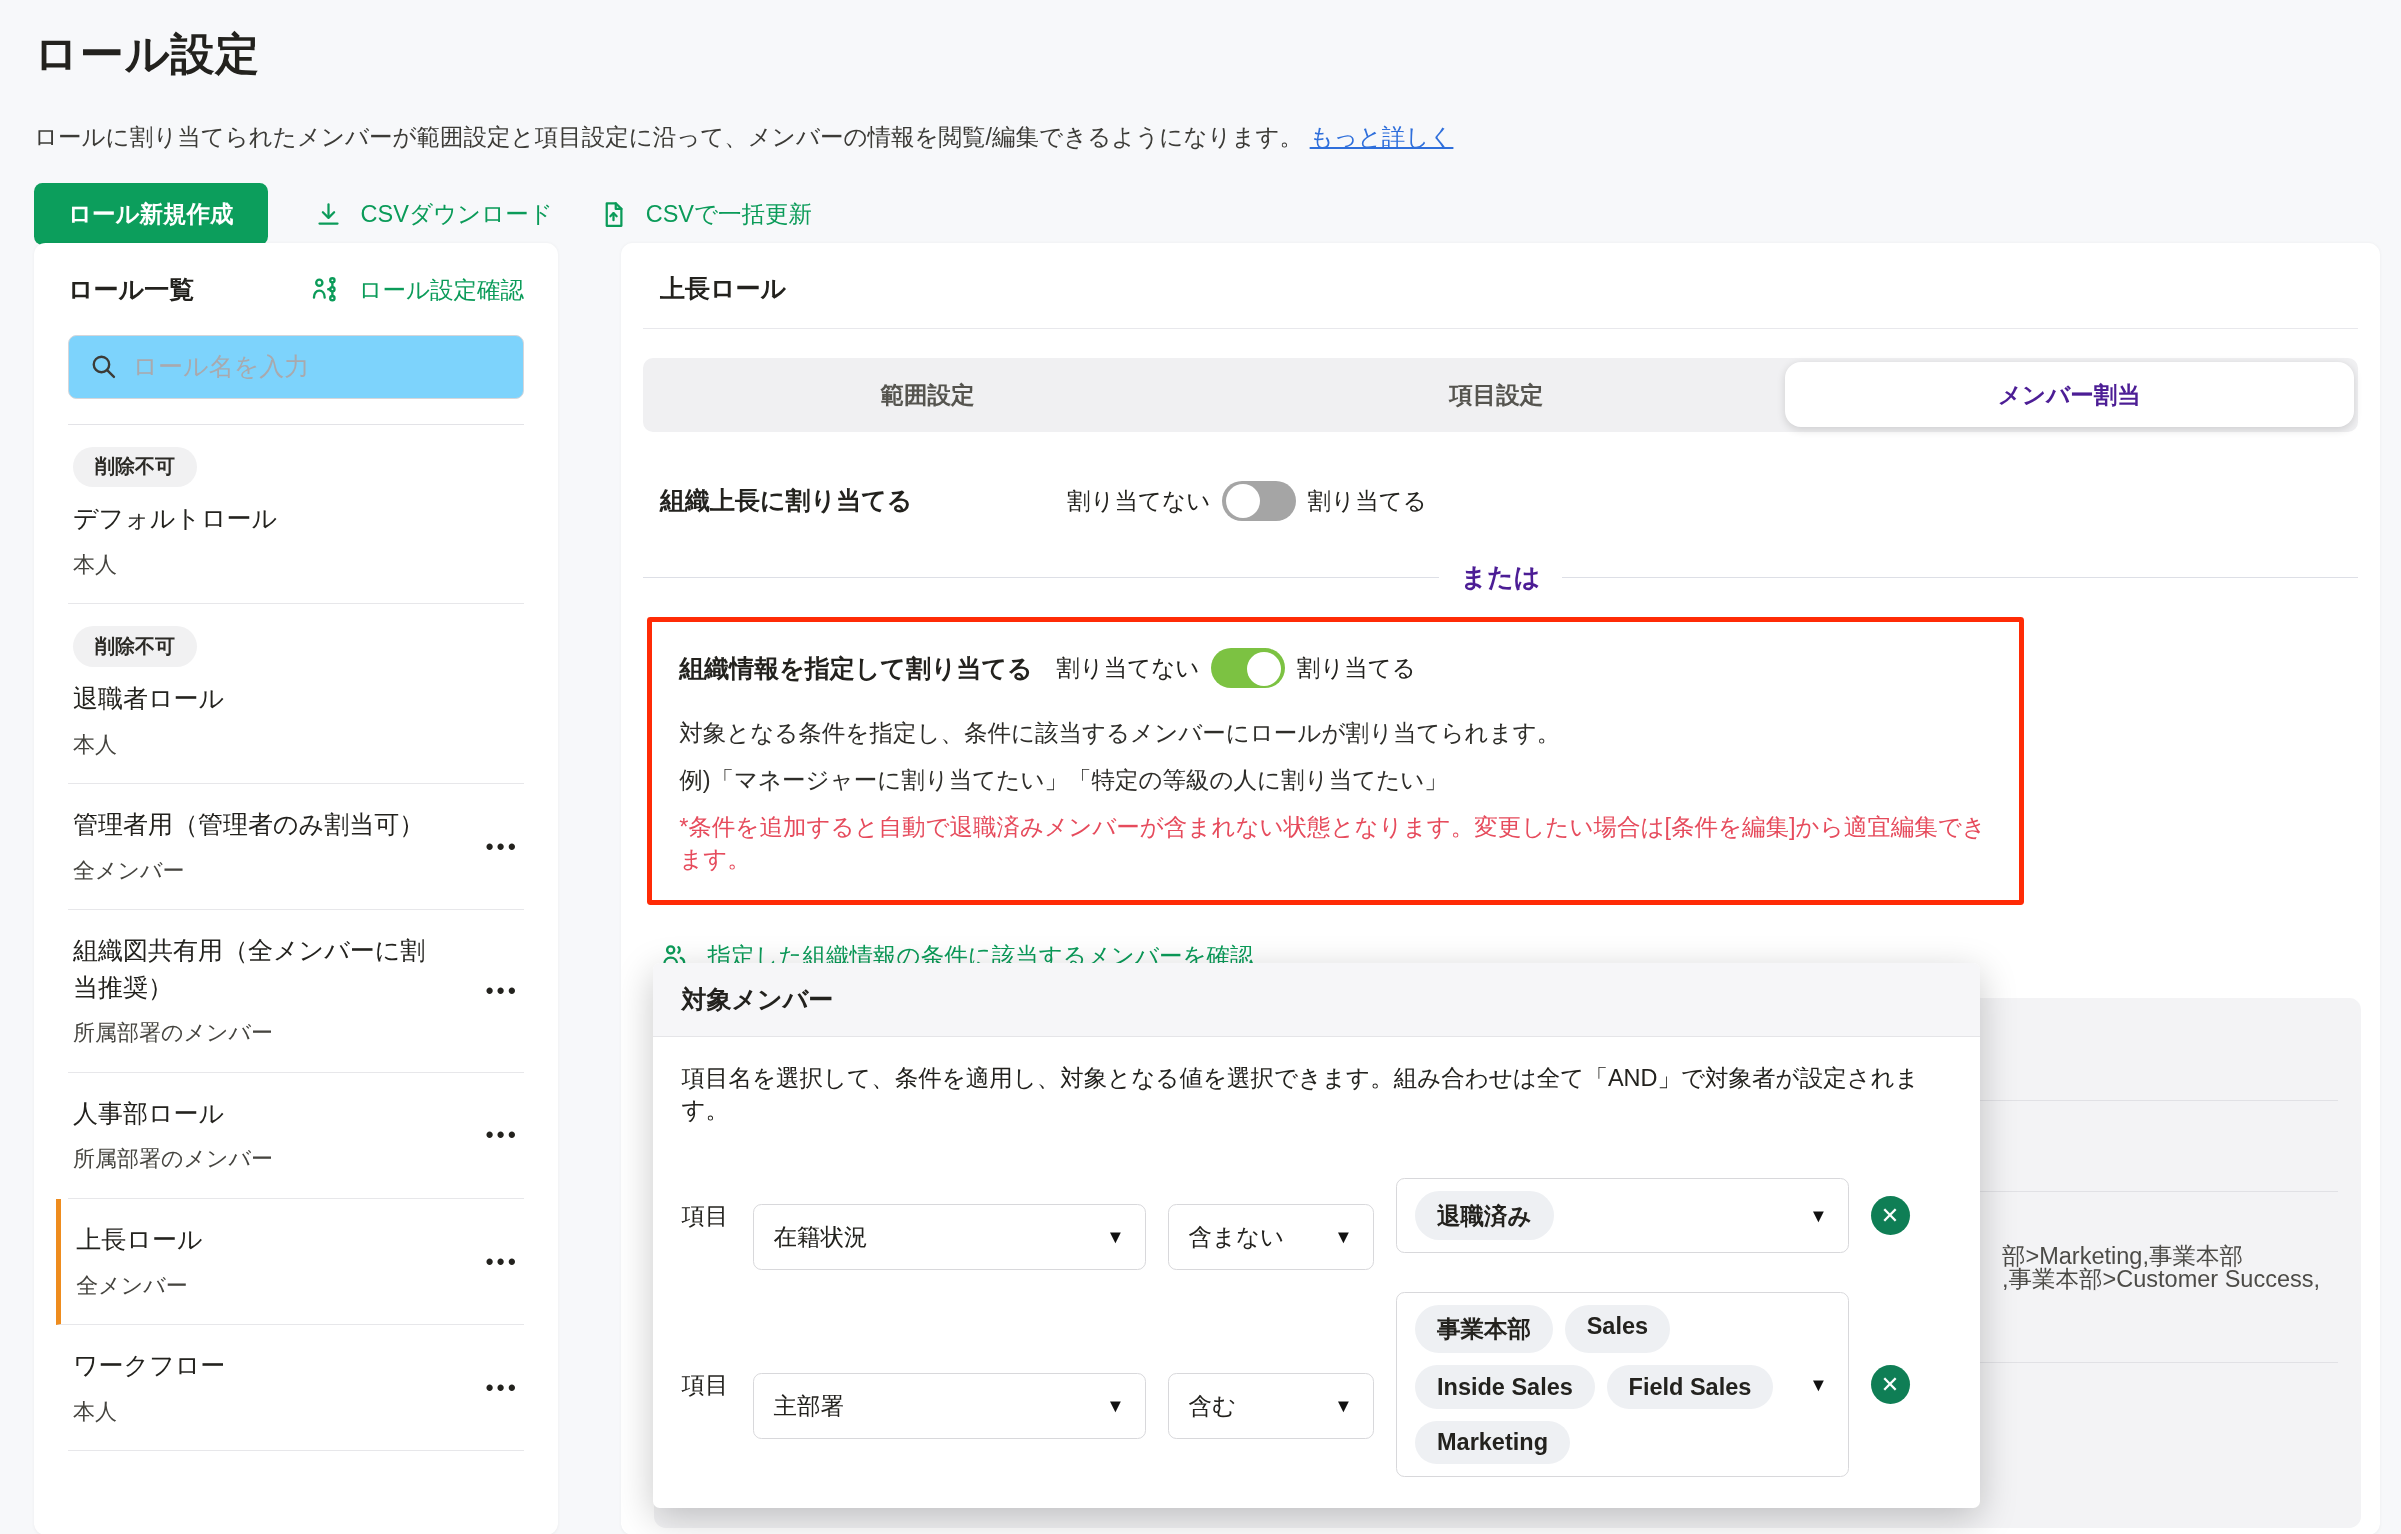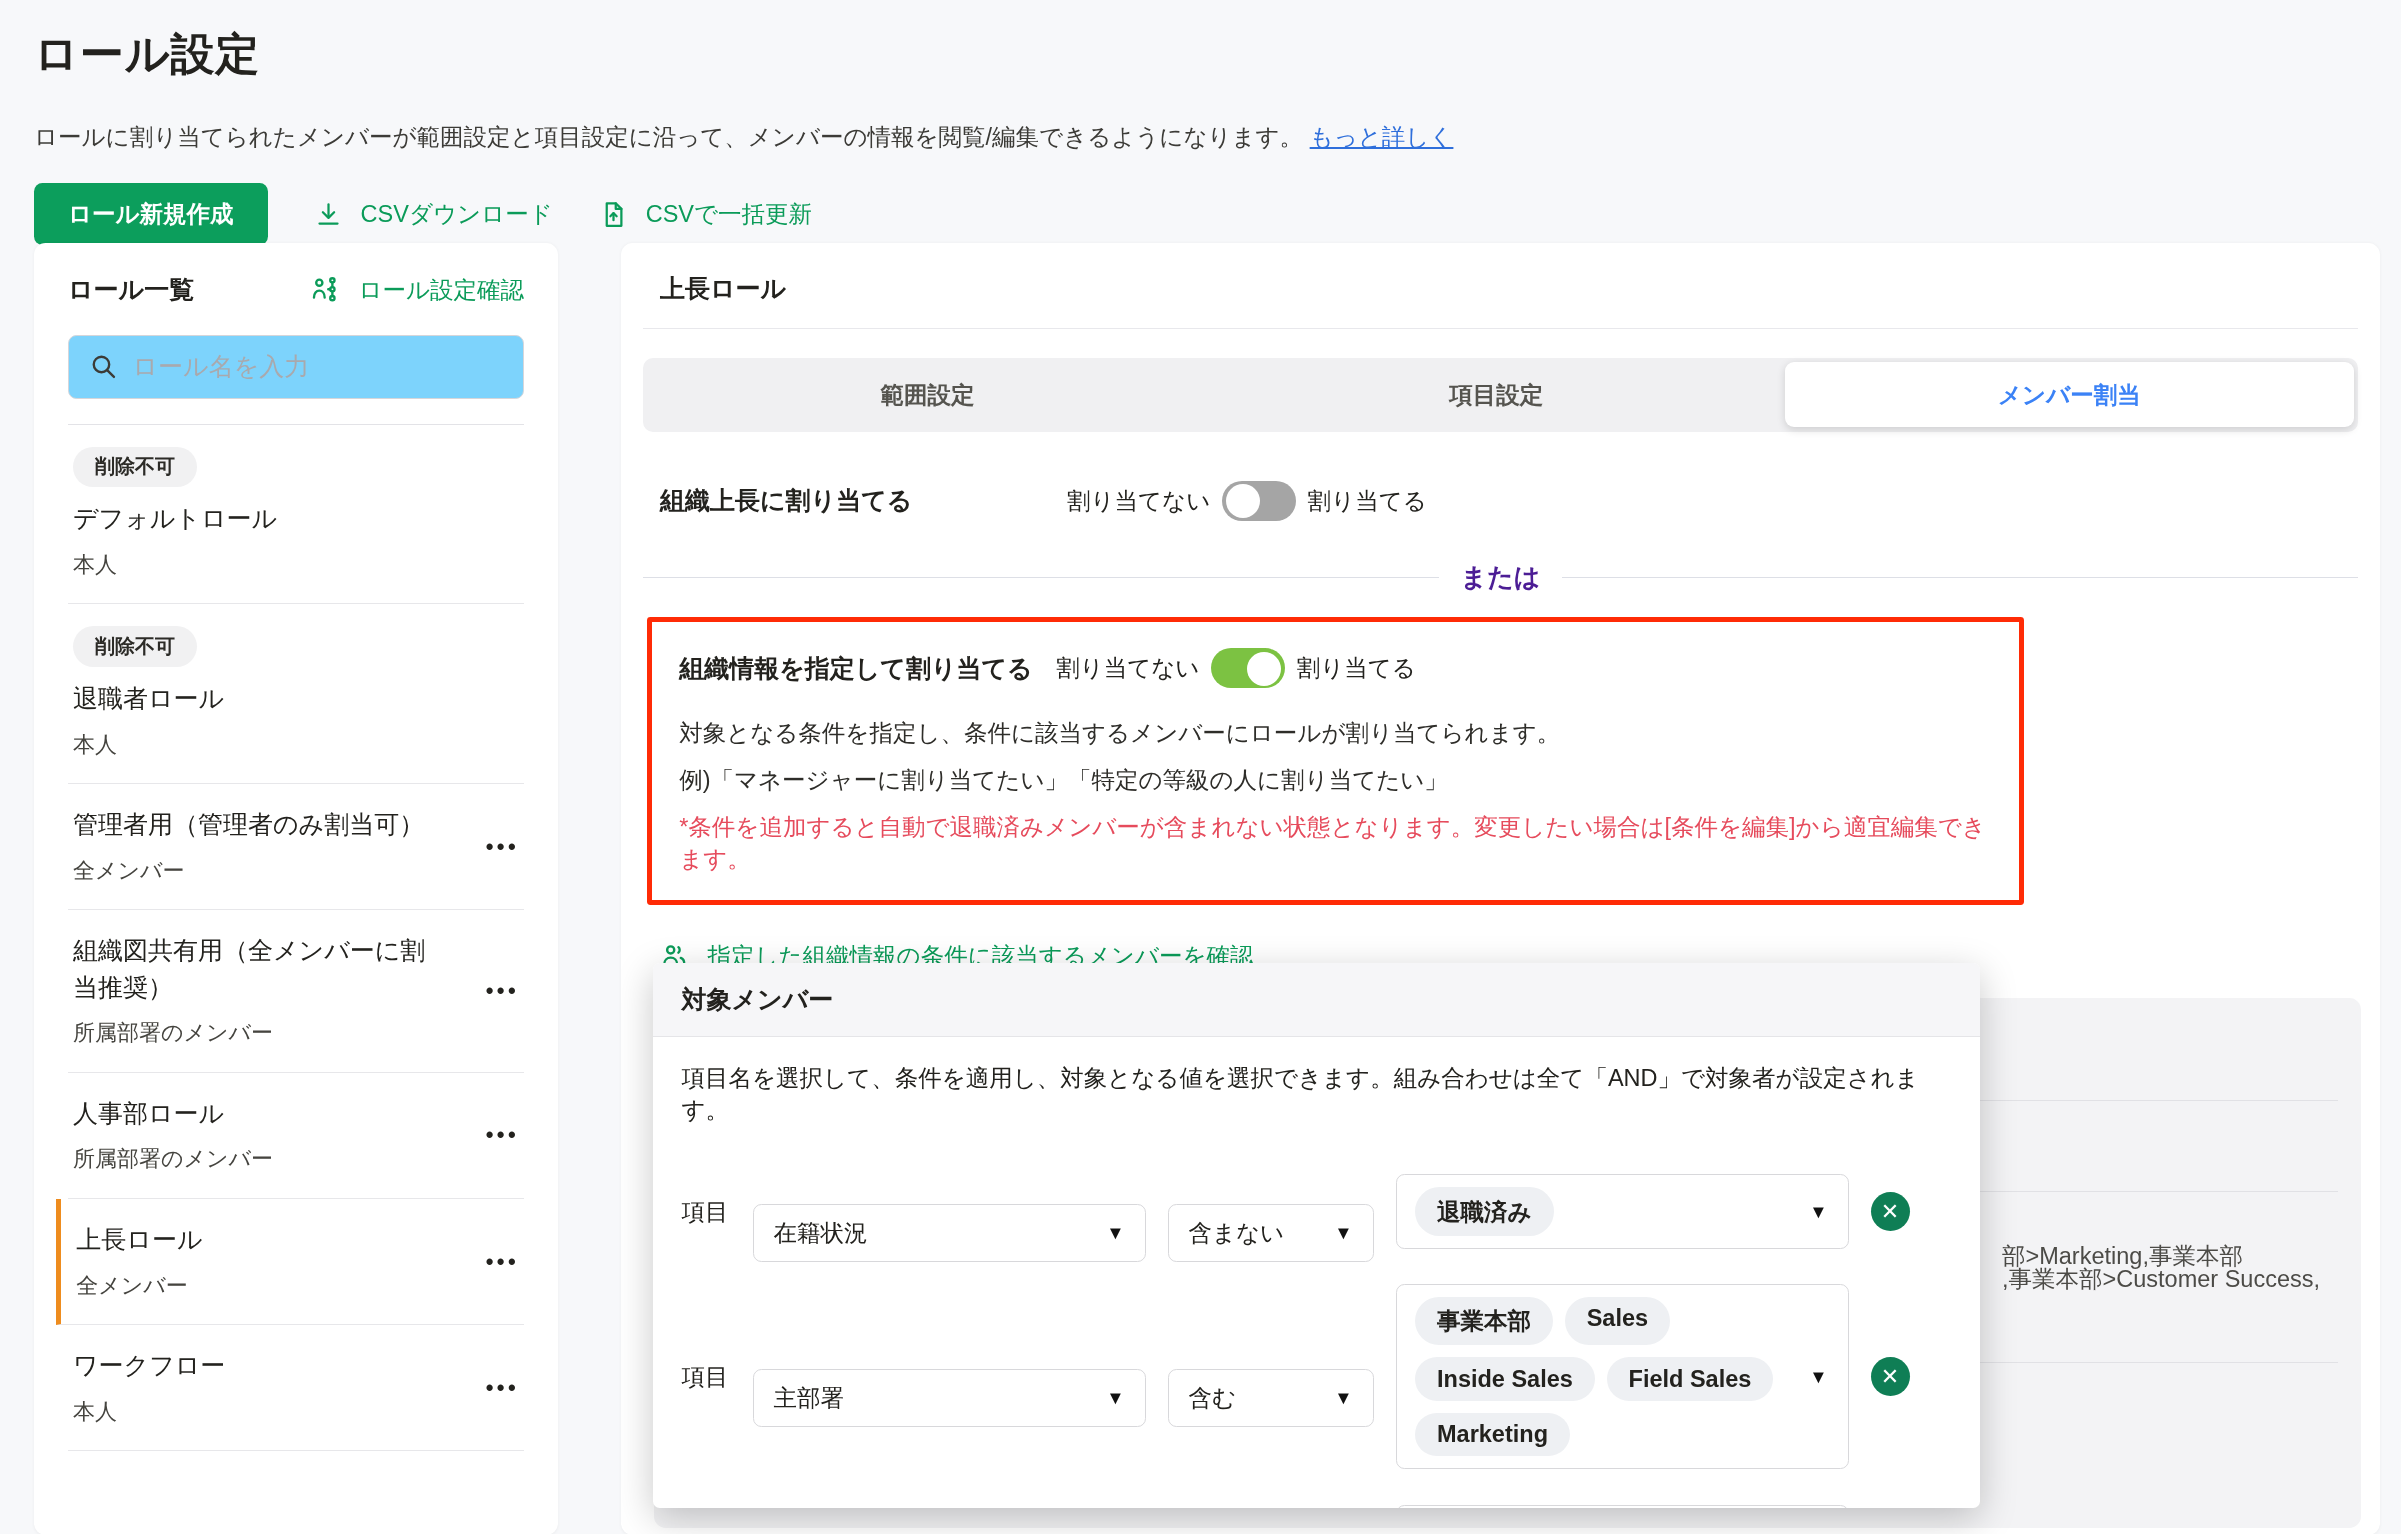"メンバー割当" .tab.active { border-radius: 9px -> 16px; color: #3b82f6 -> #4c1d95 }
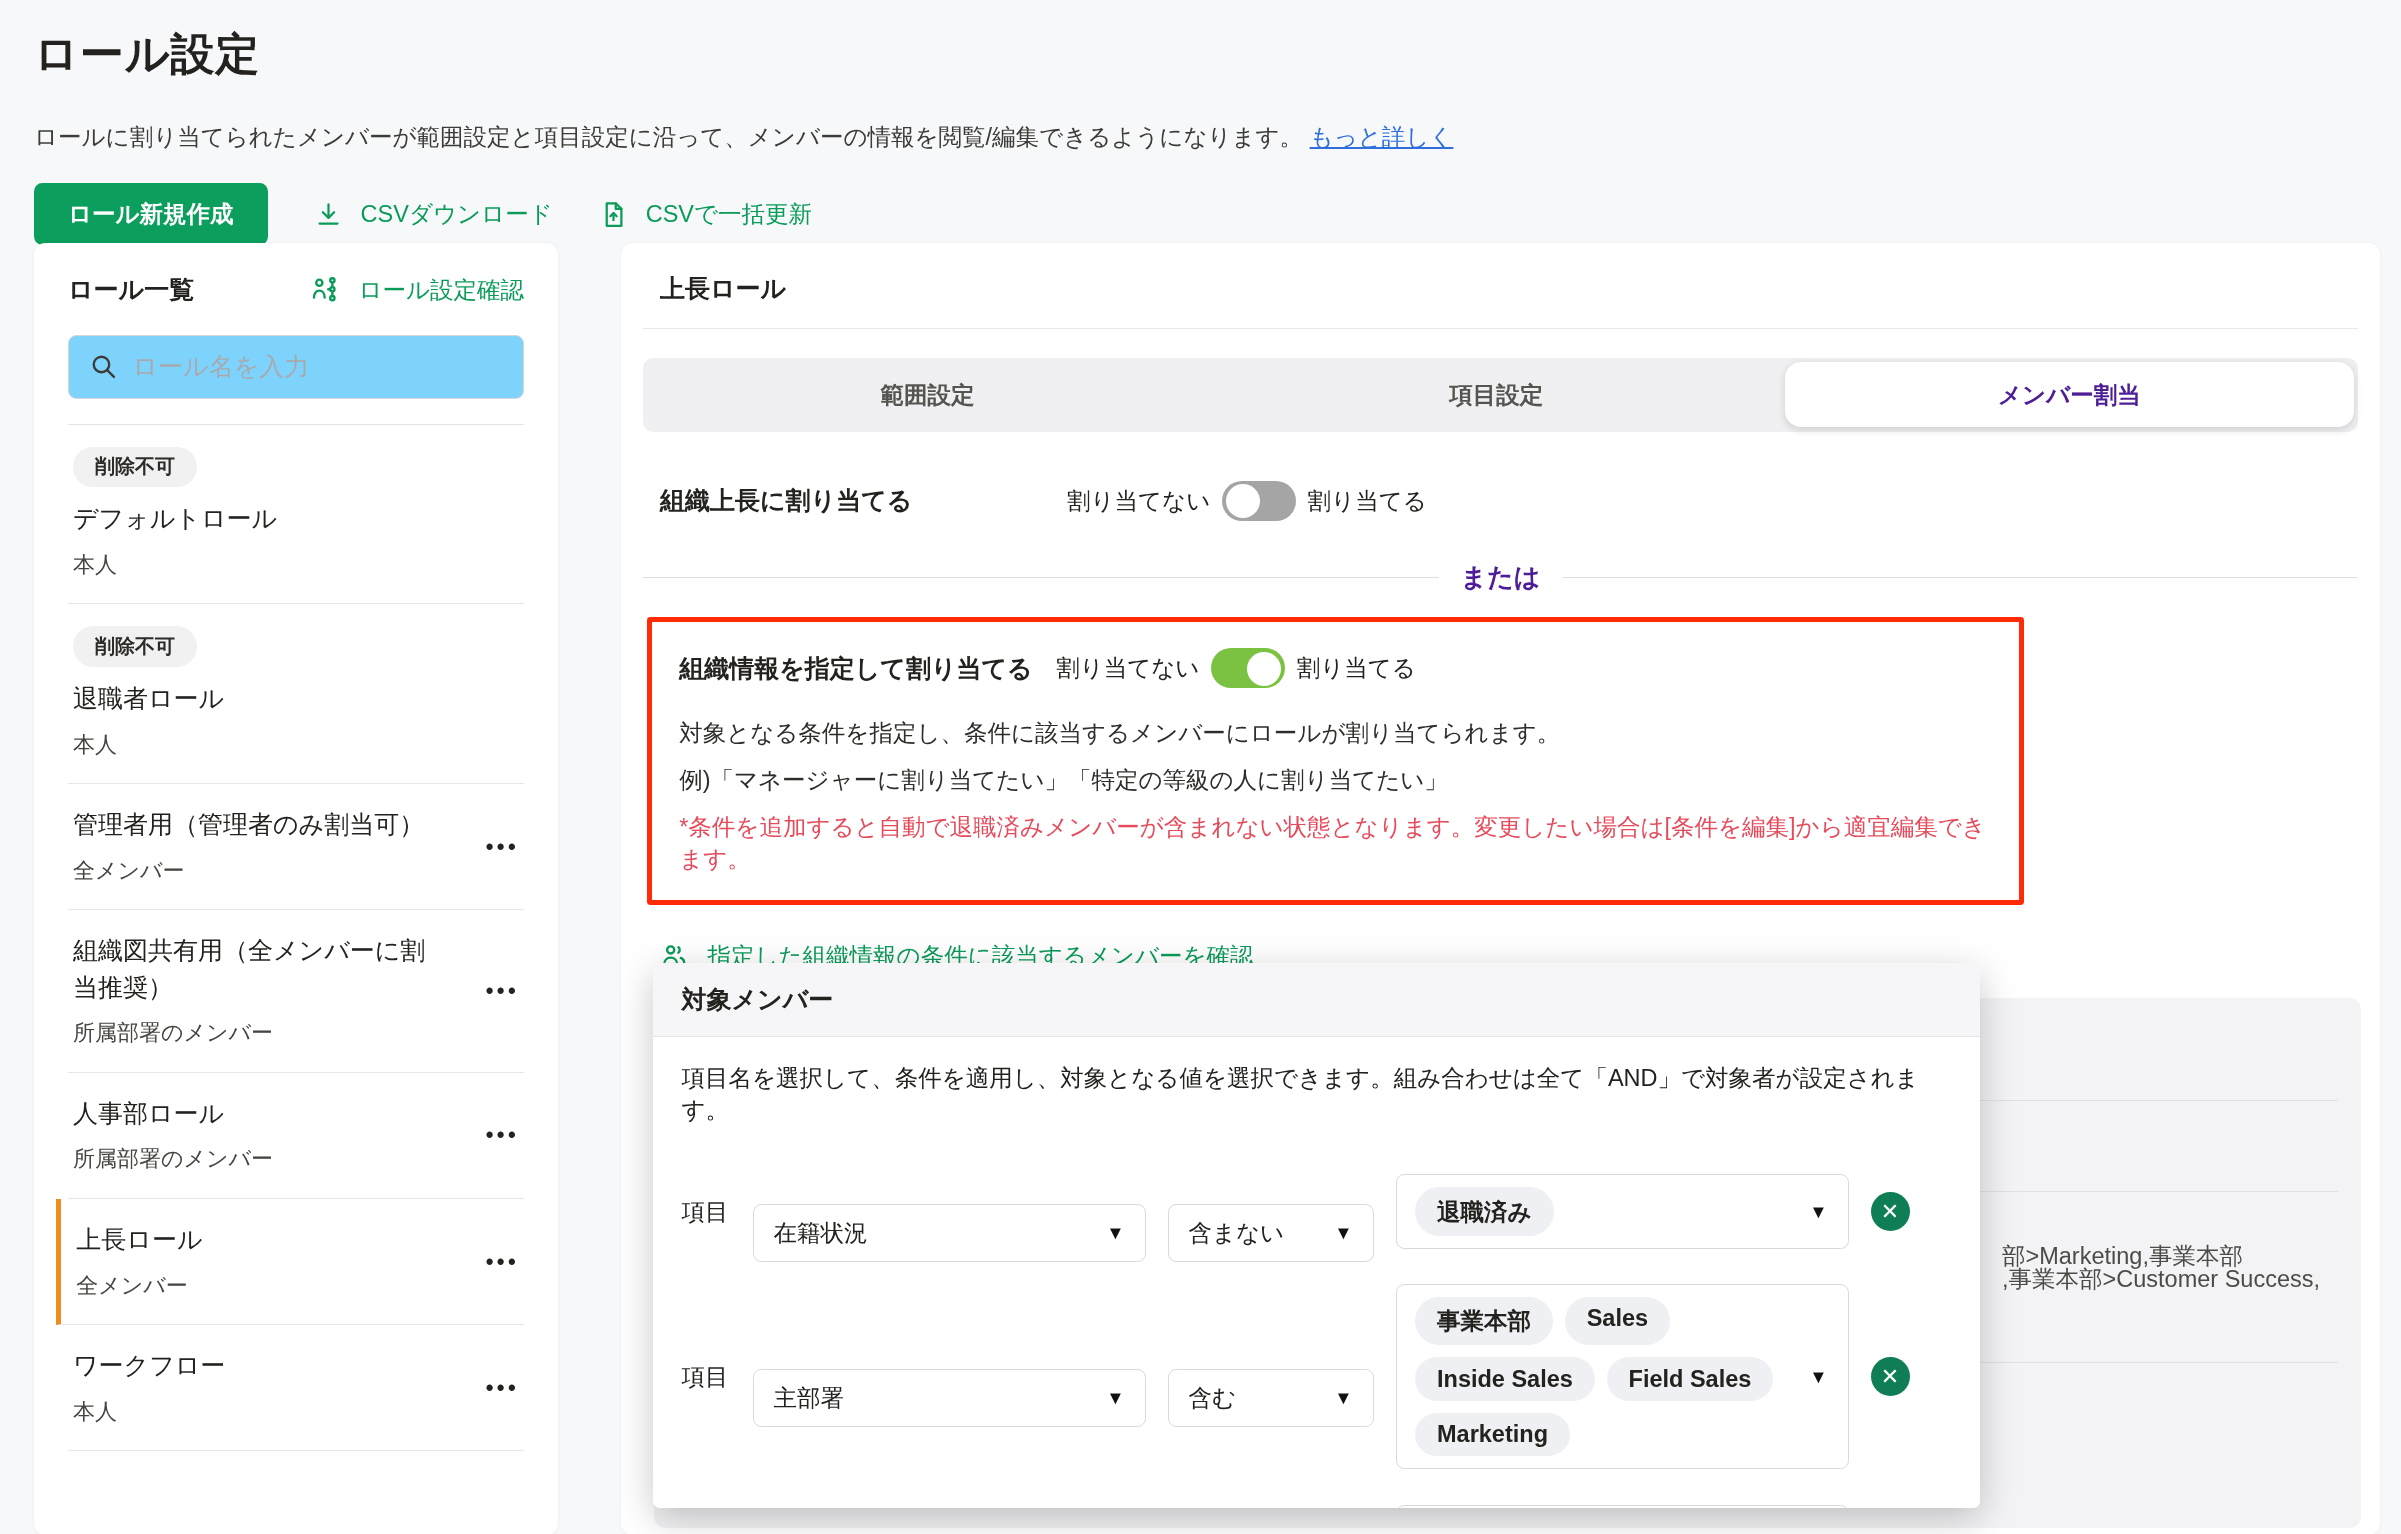"在籍状況" .sel { height: 58px -> 66px }
